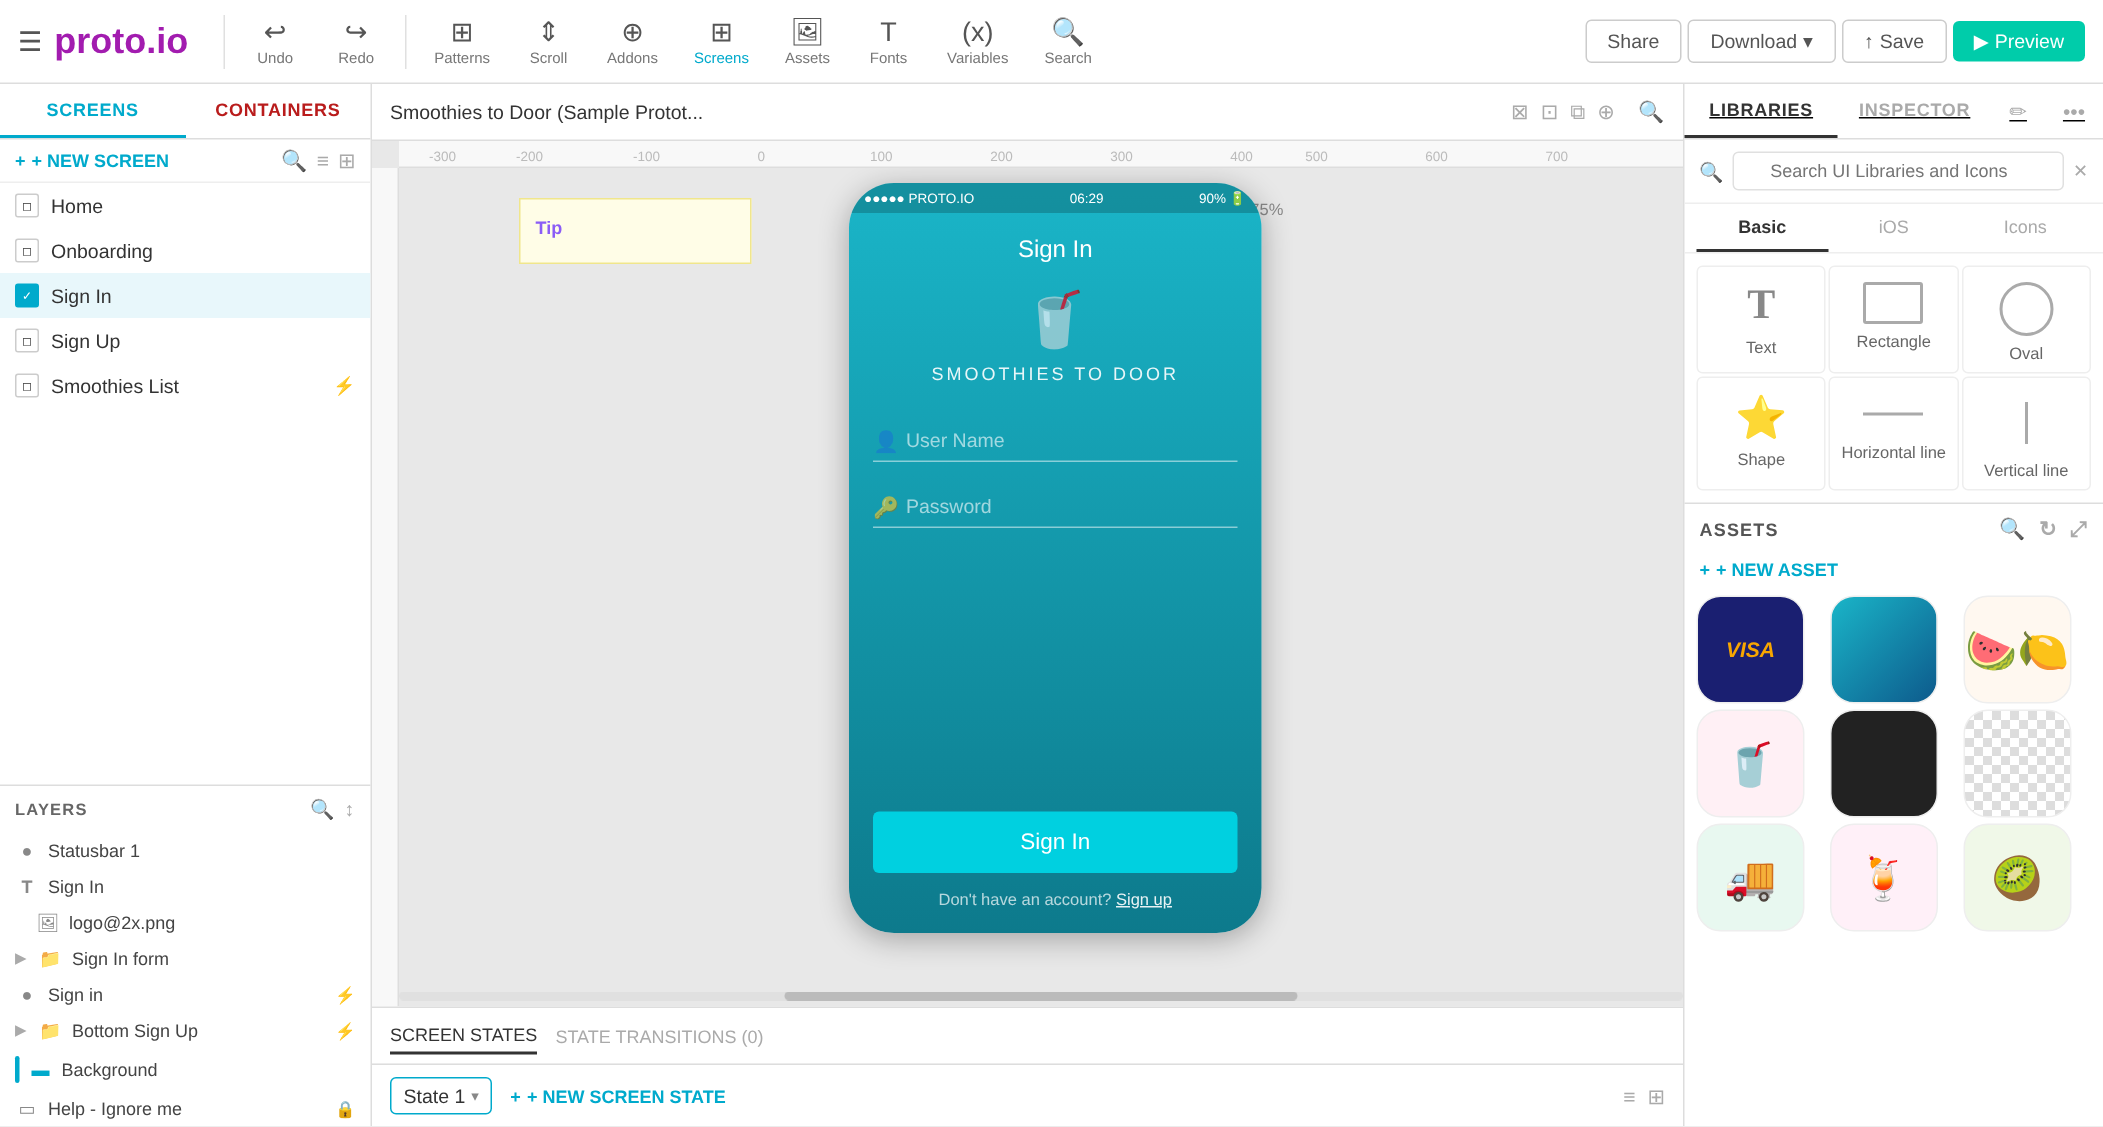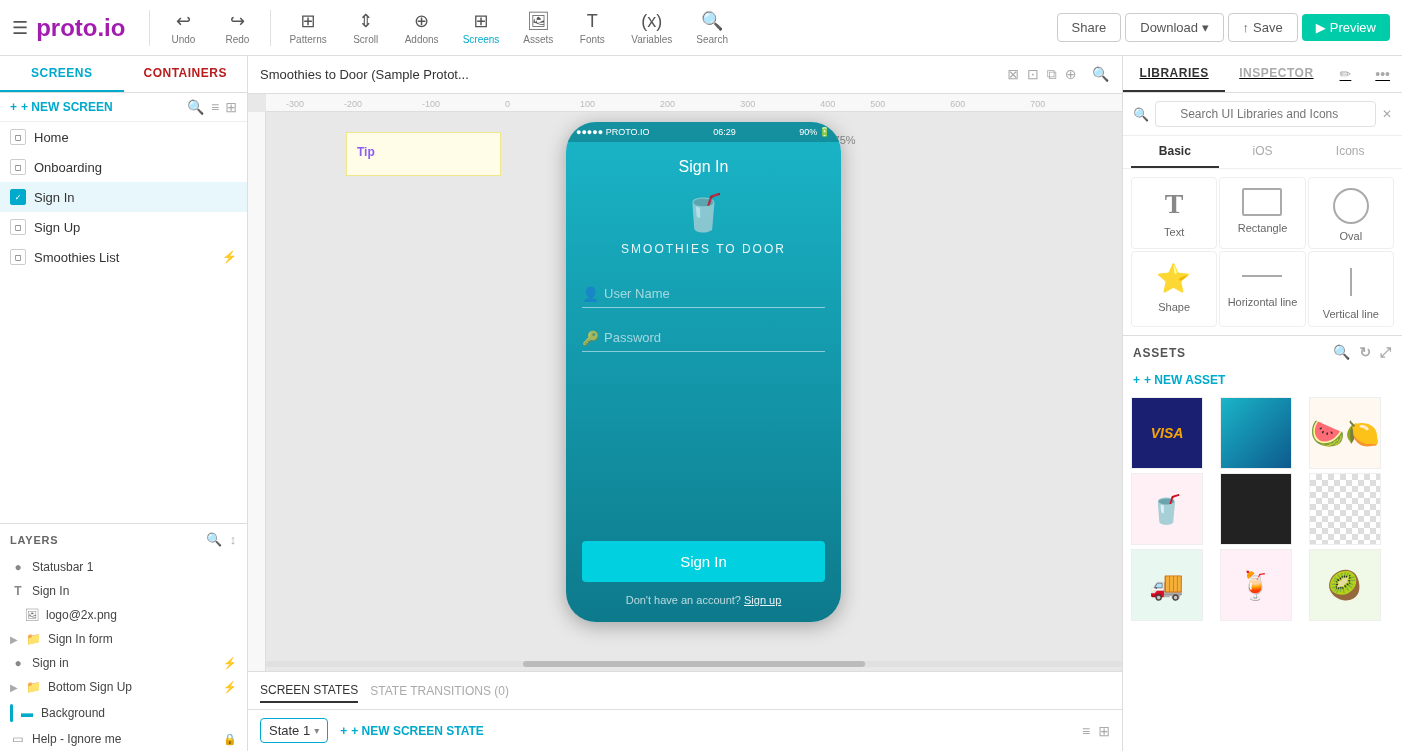"VISA" .asset-thumb { border-radius: 0 -> 16px }
